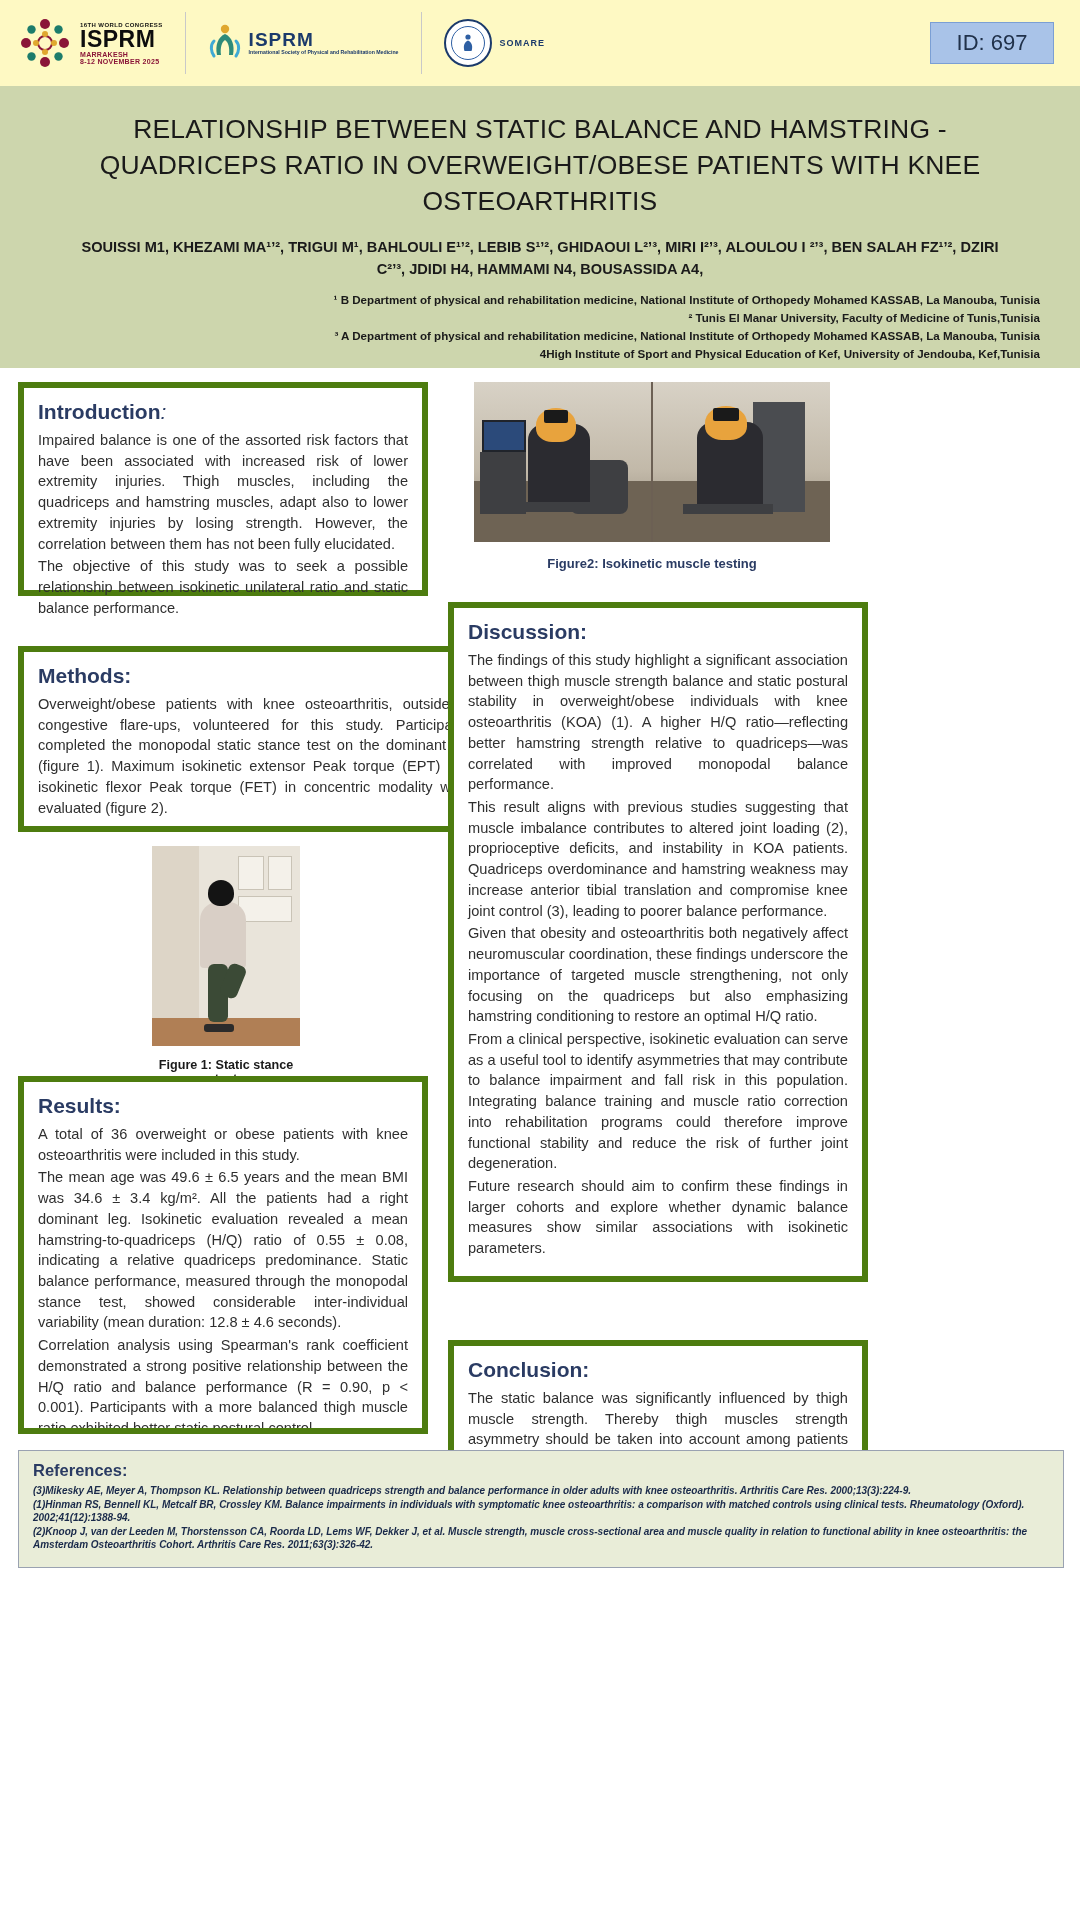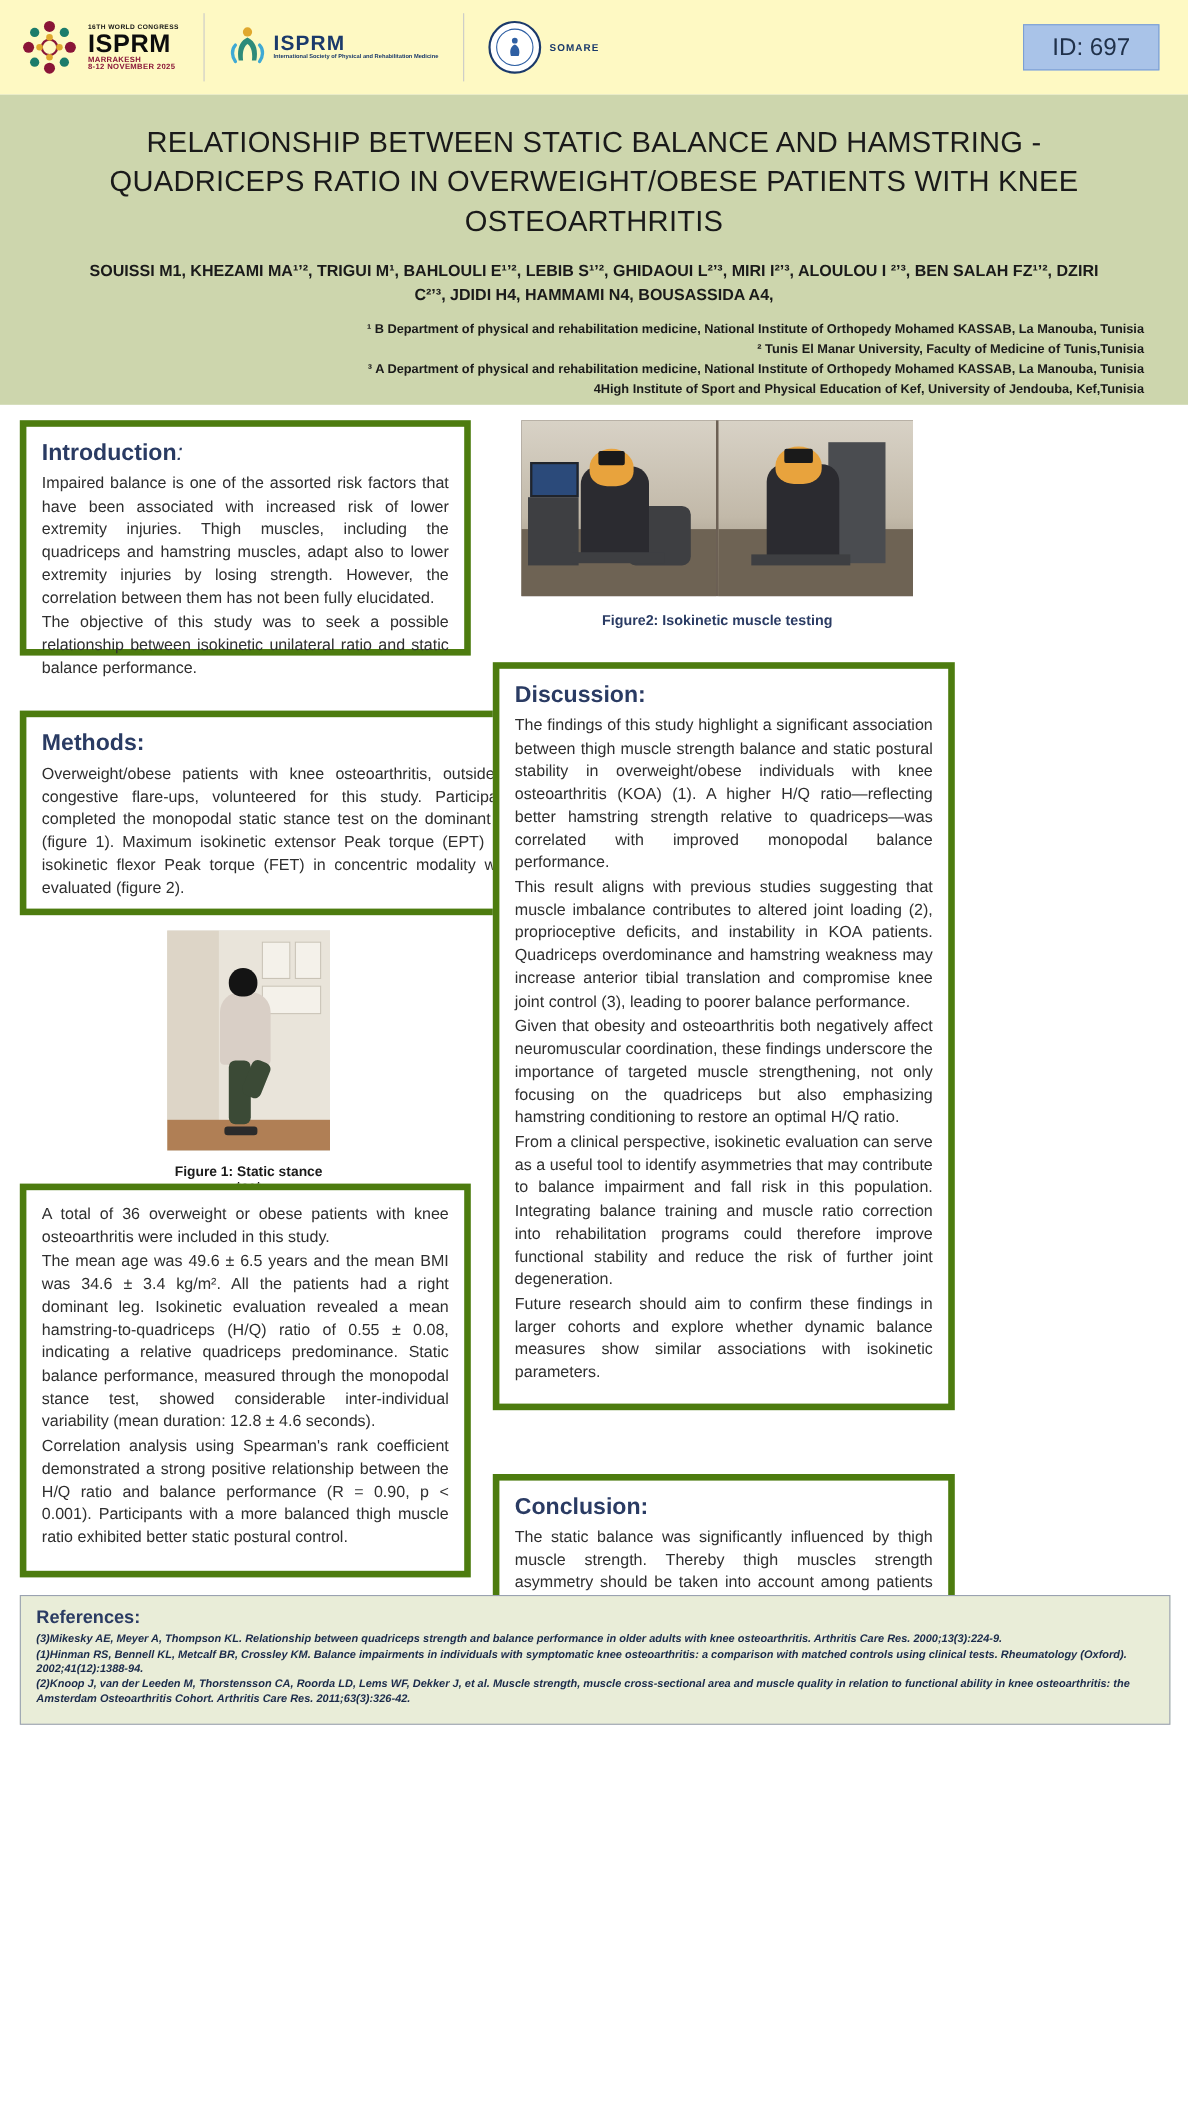"Results:" h2 { html: none -> <h2>Results:</h2> }
